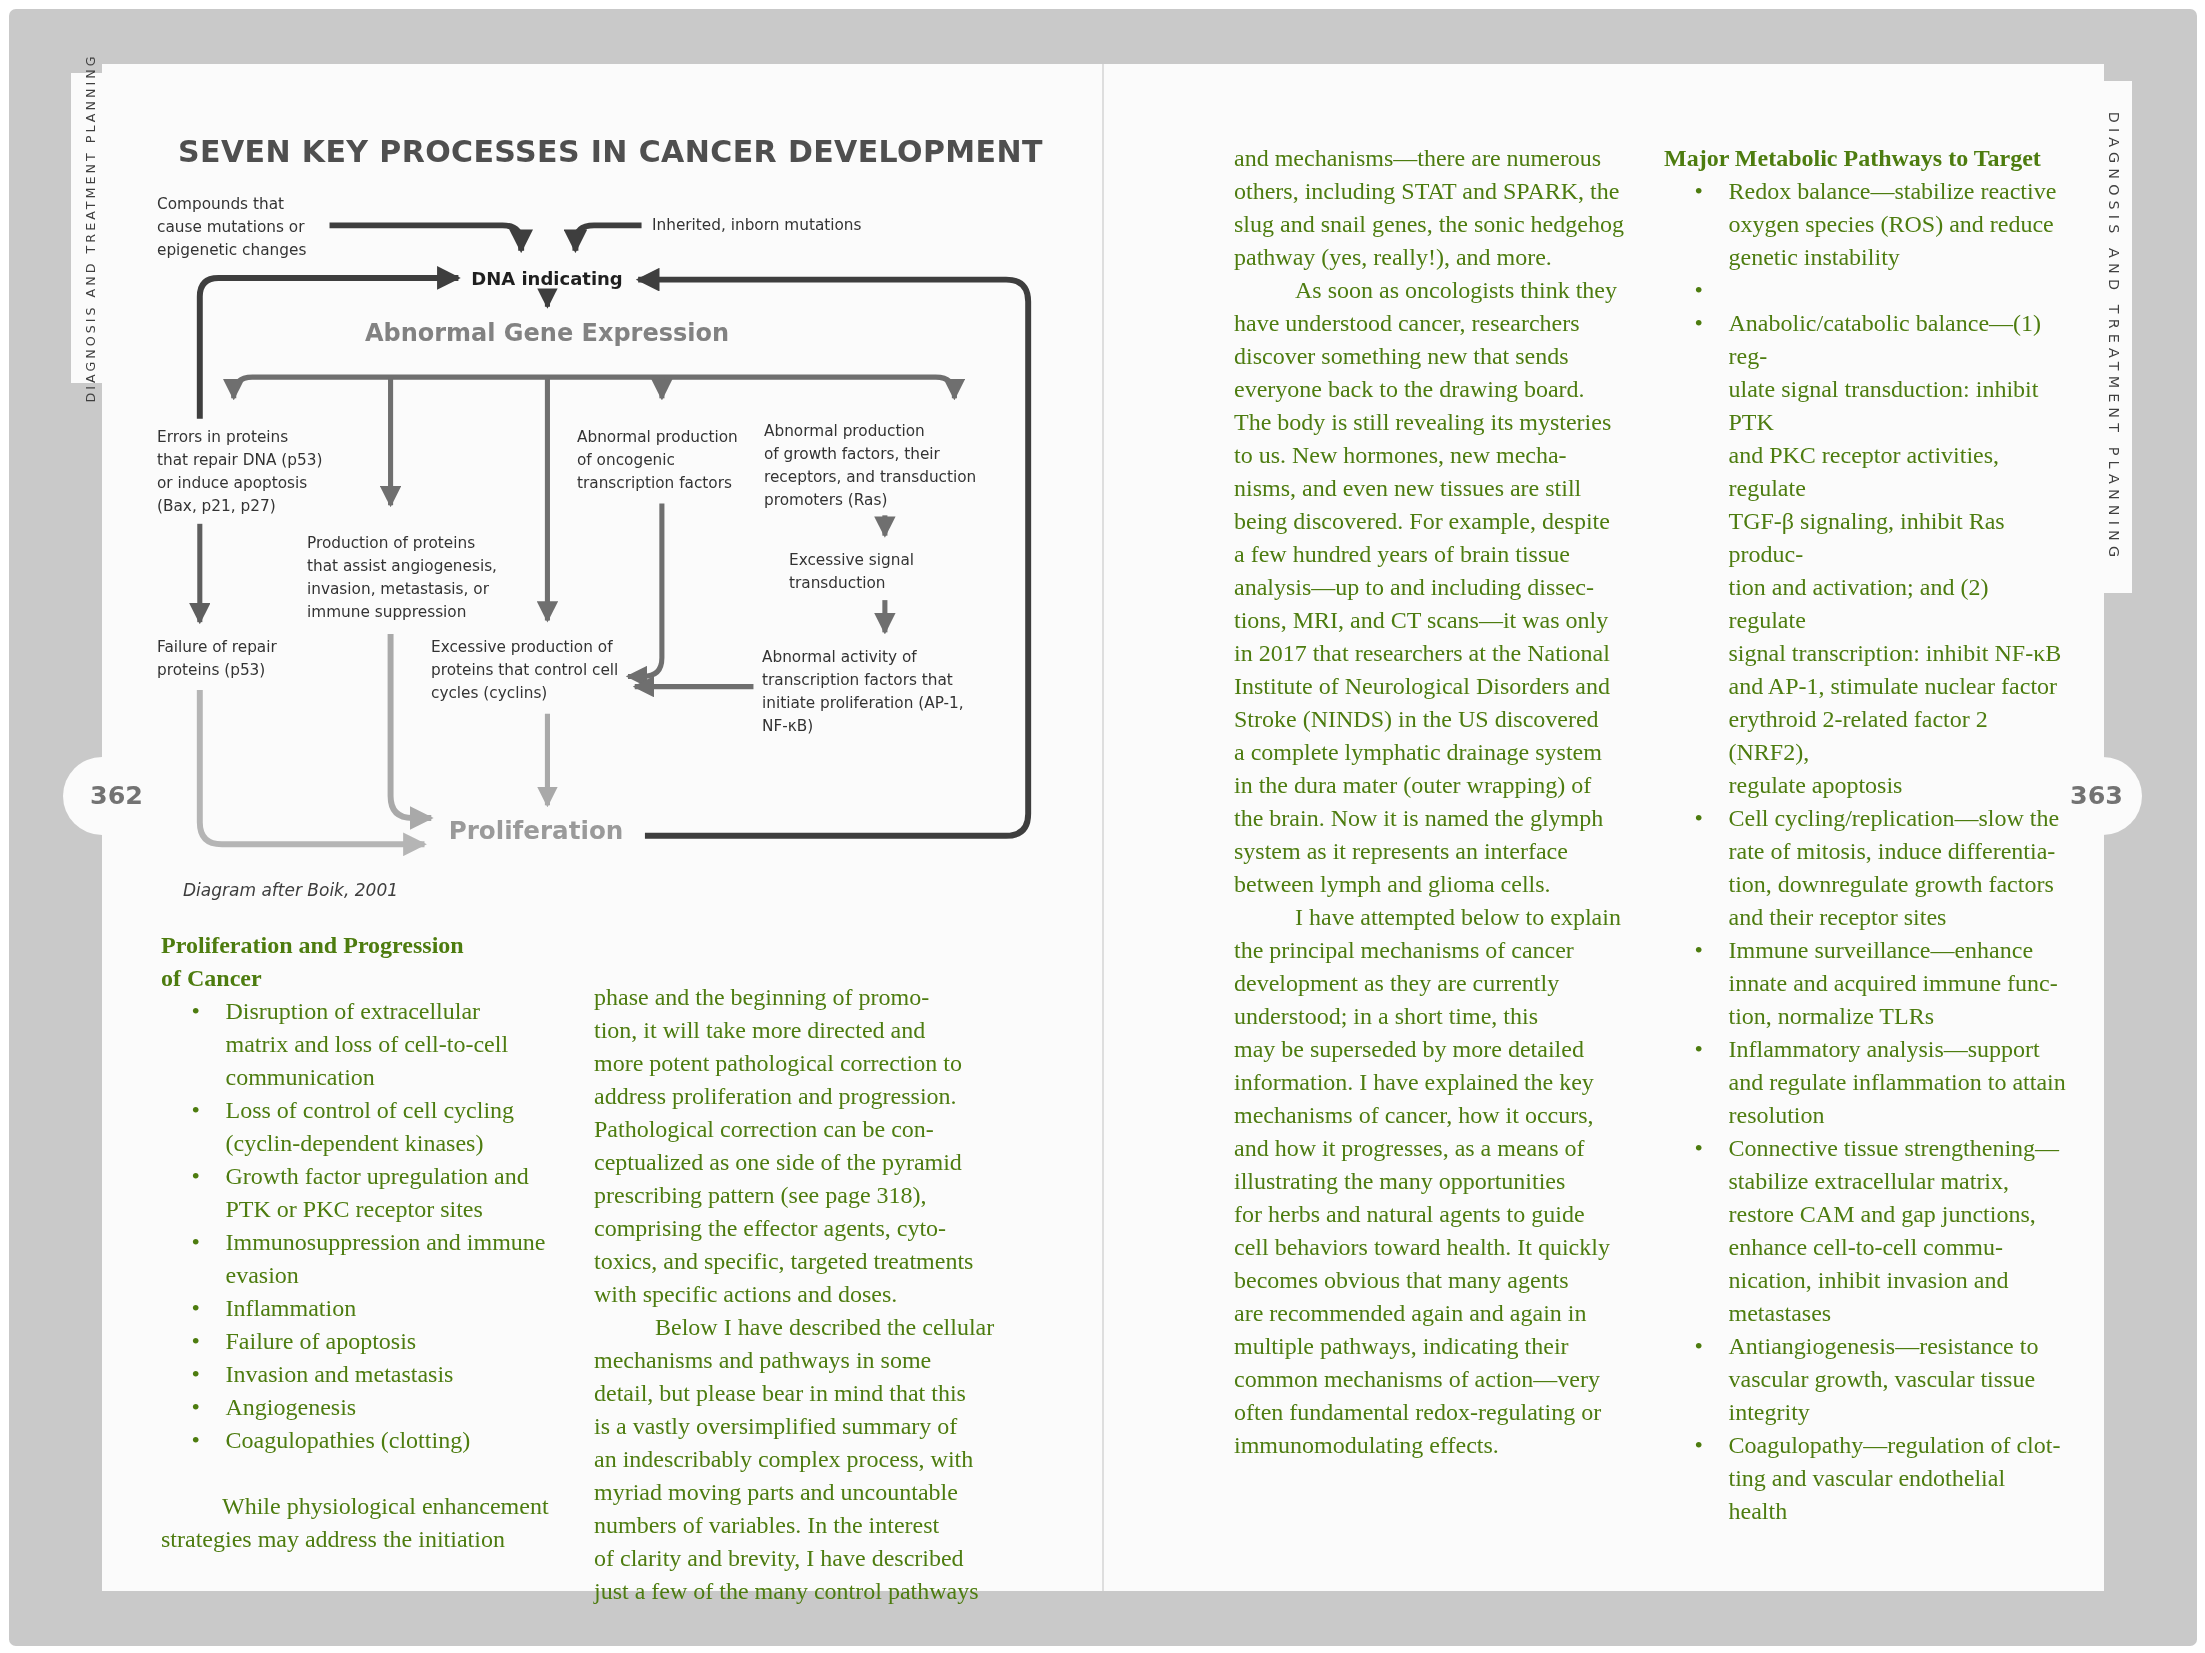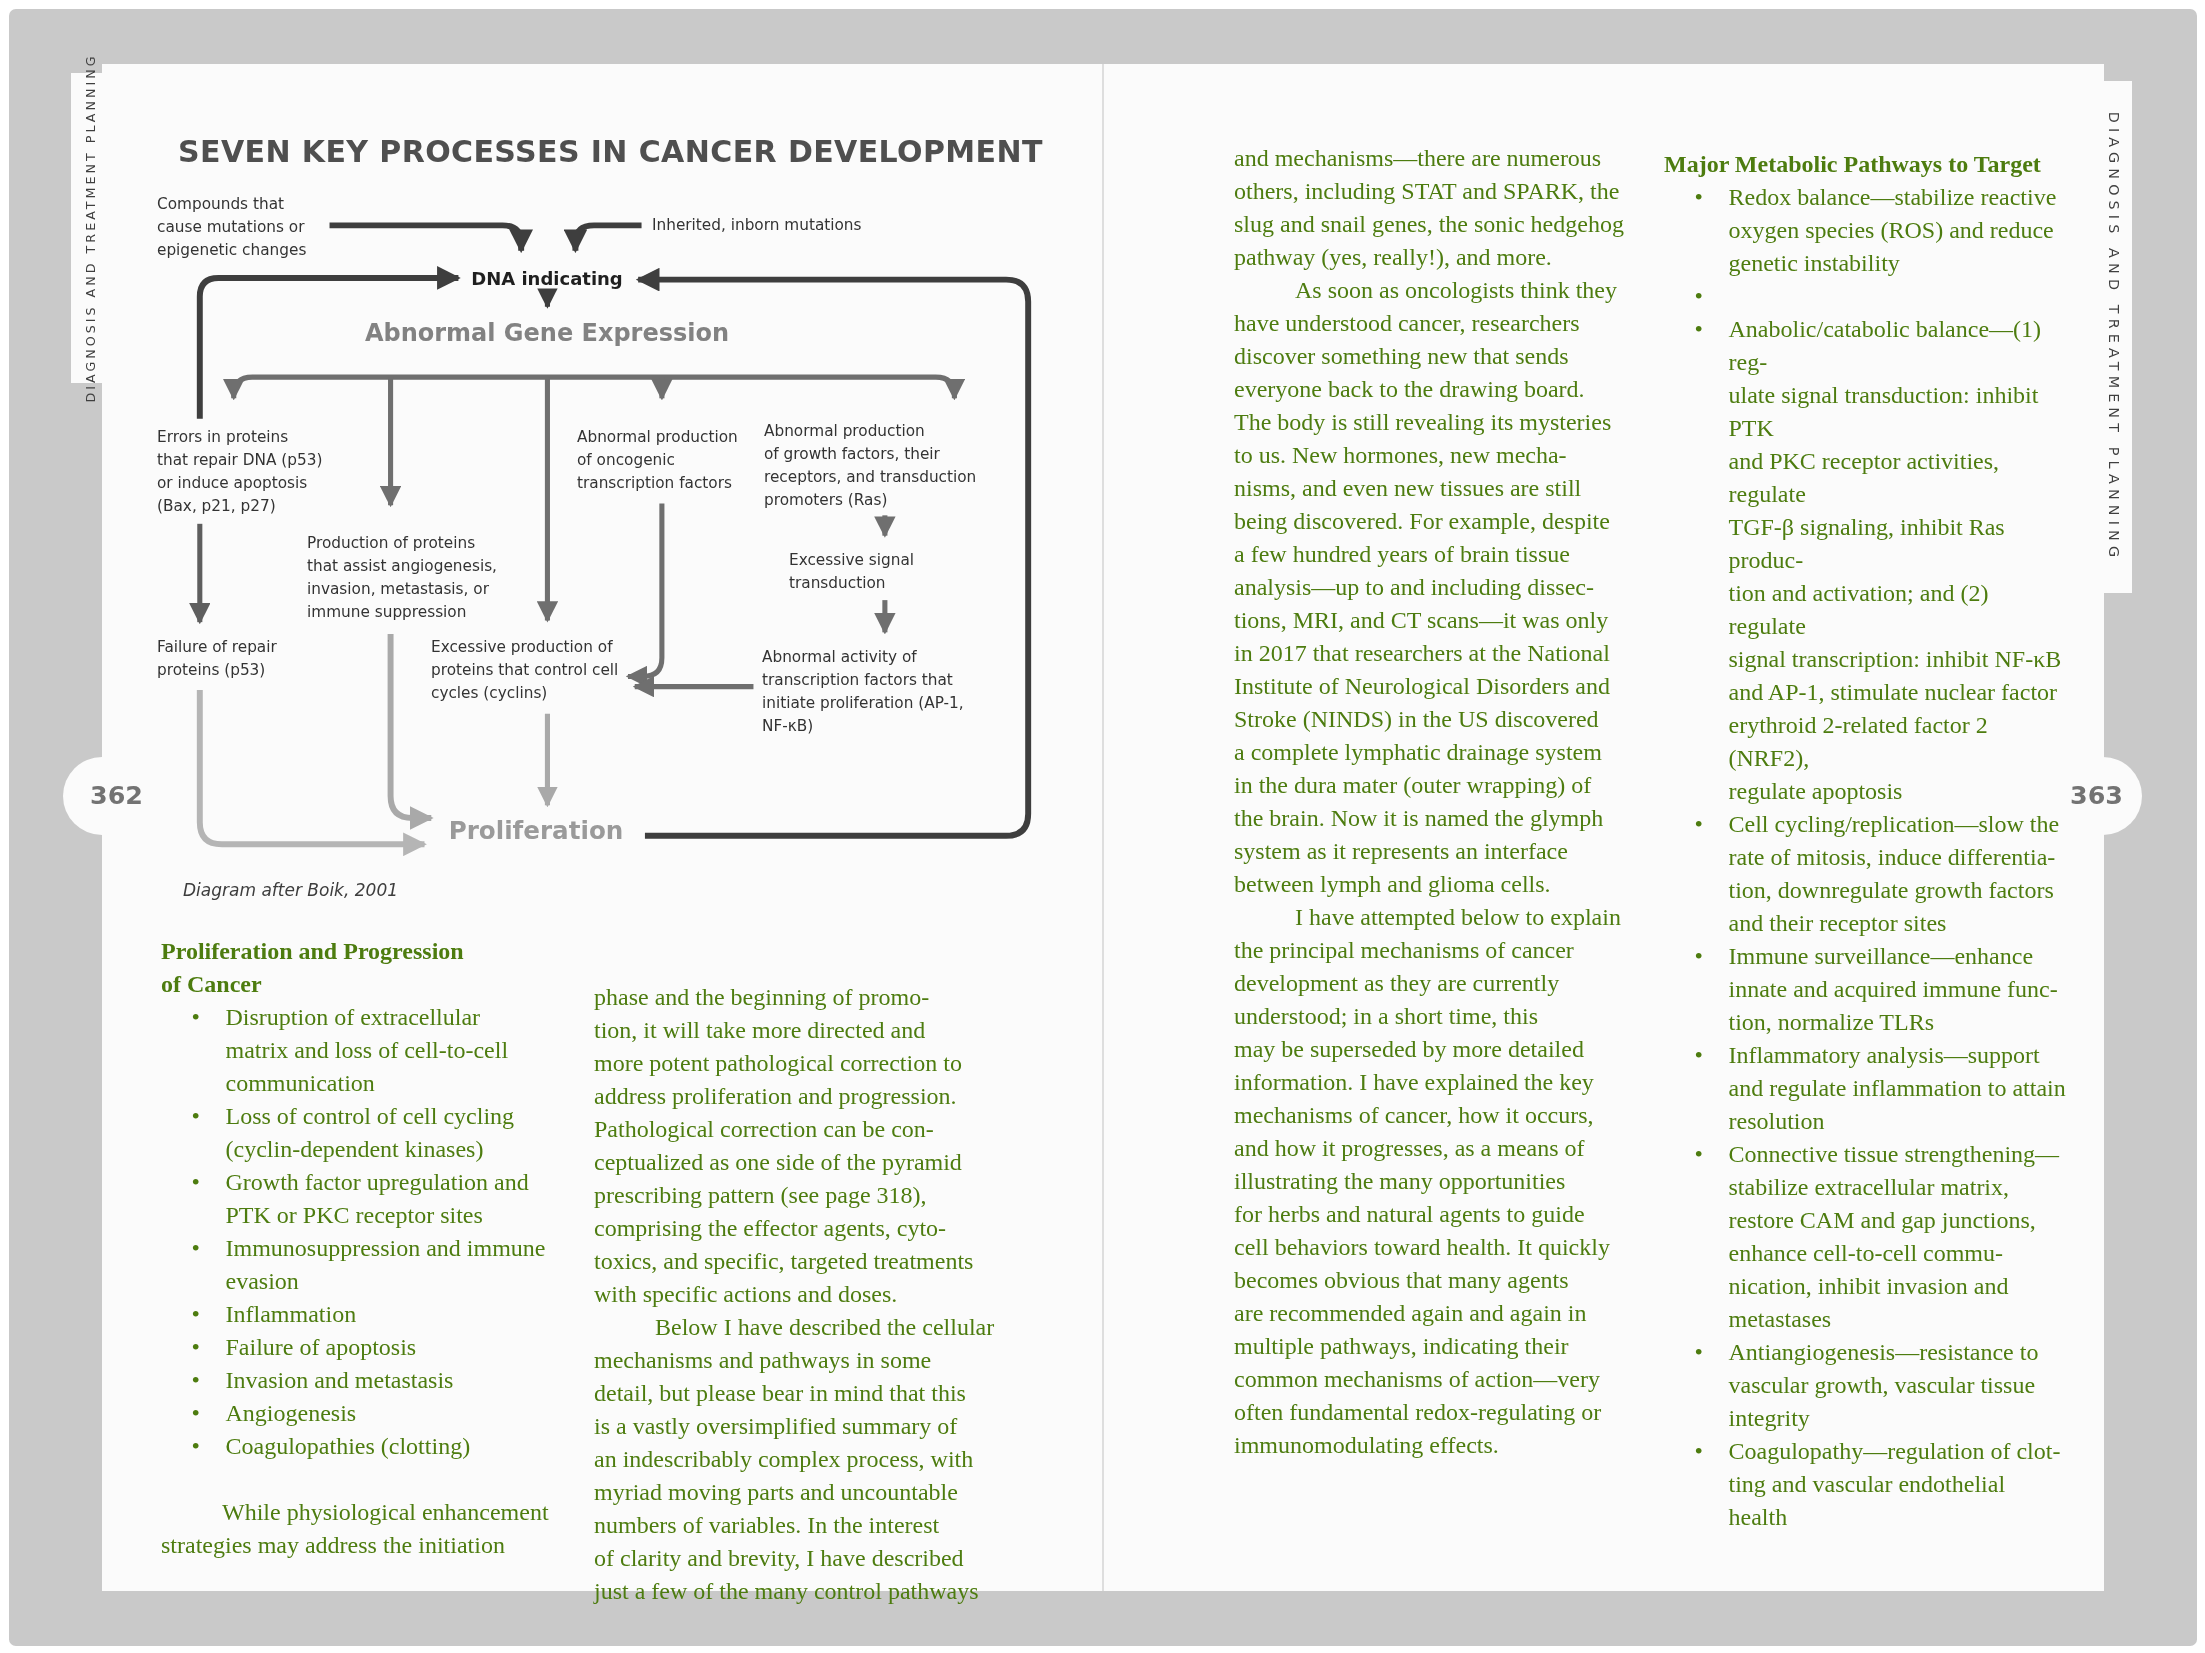"Major Metabolic Pathways to Target" .col .h { margin-top: 6px -> none }
